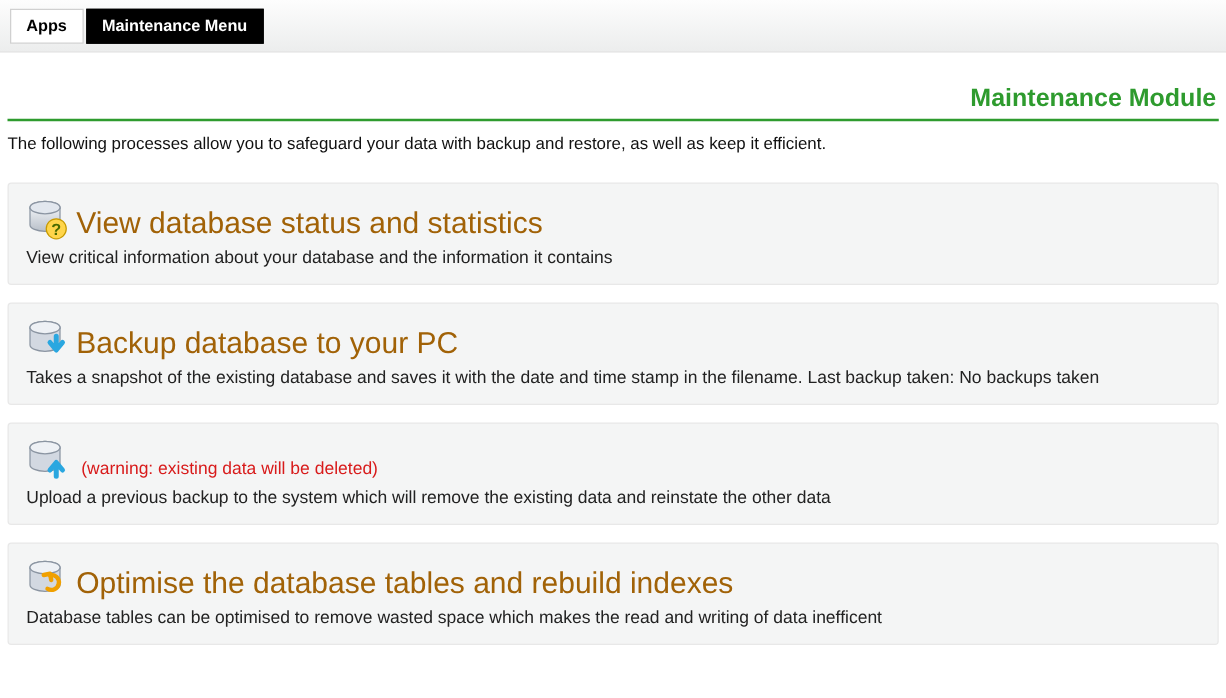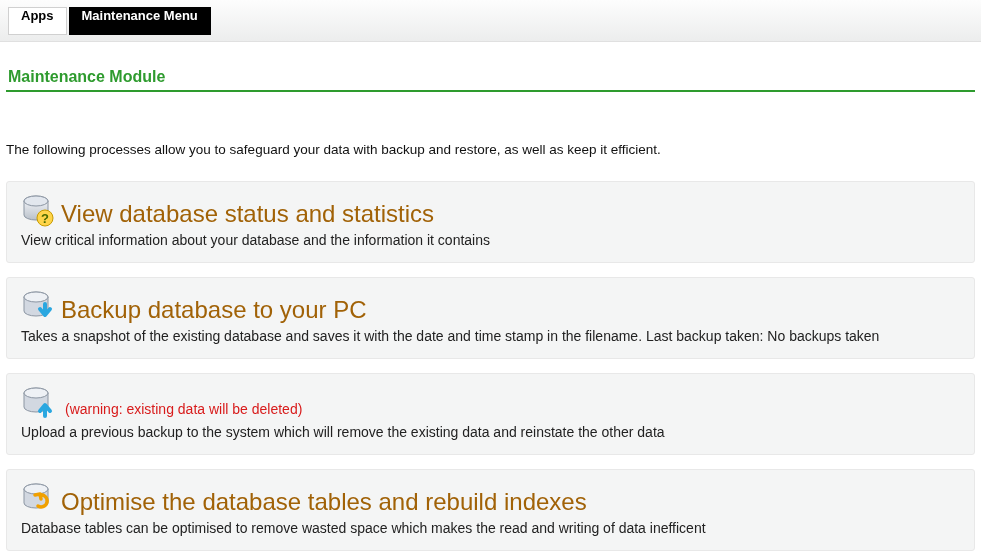"Apps" .menubar .tab { align-items: none -> center }
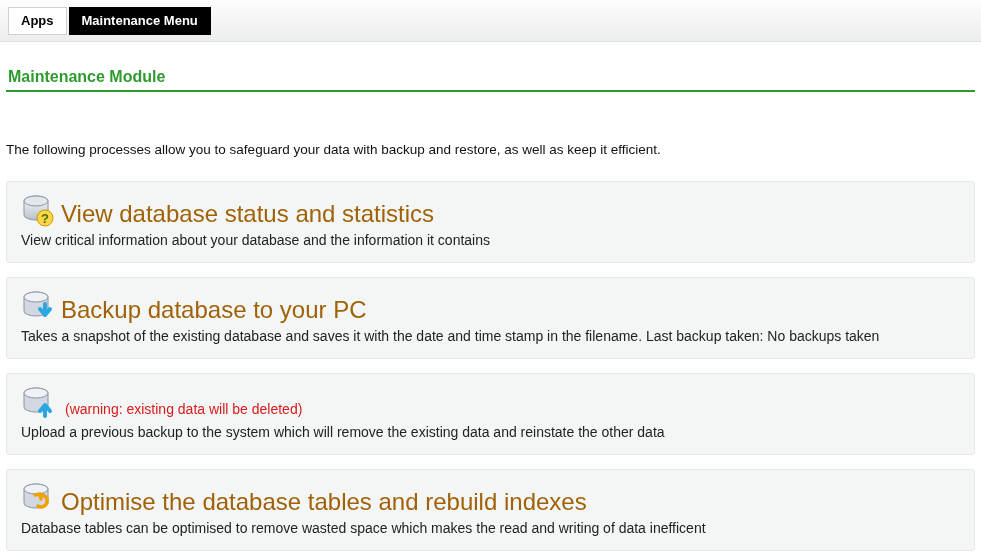"Maintenance Module" .page-title { font-size: 16px -> 20px; text-align: none -> right }
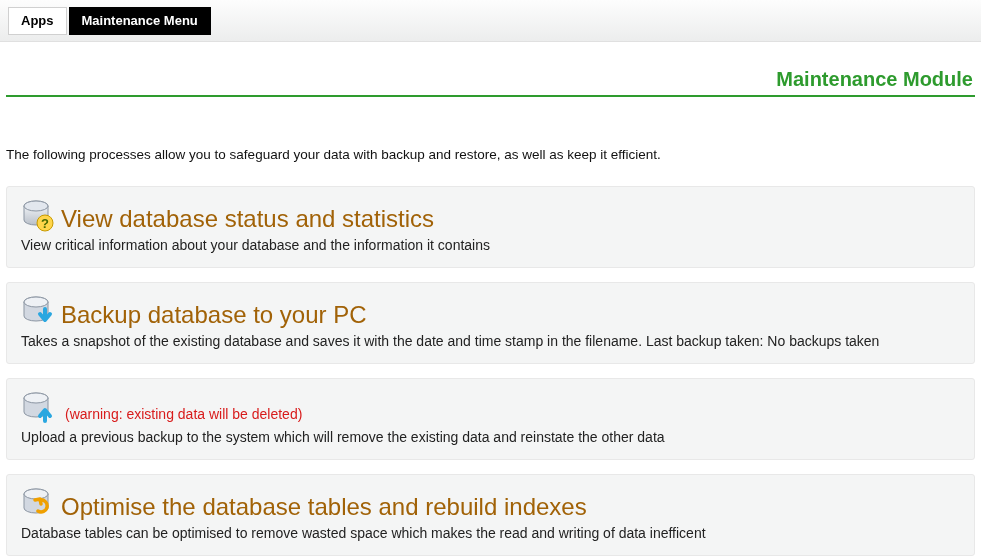"The following processes allow you" .intro { margin-top: 40px -> none }
